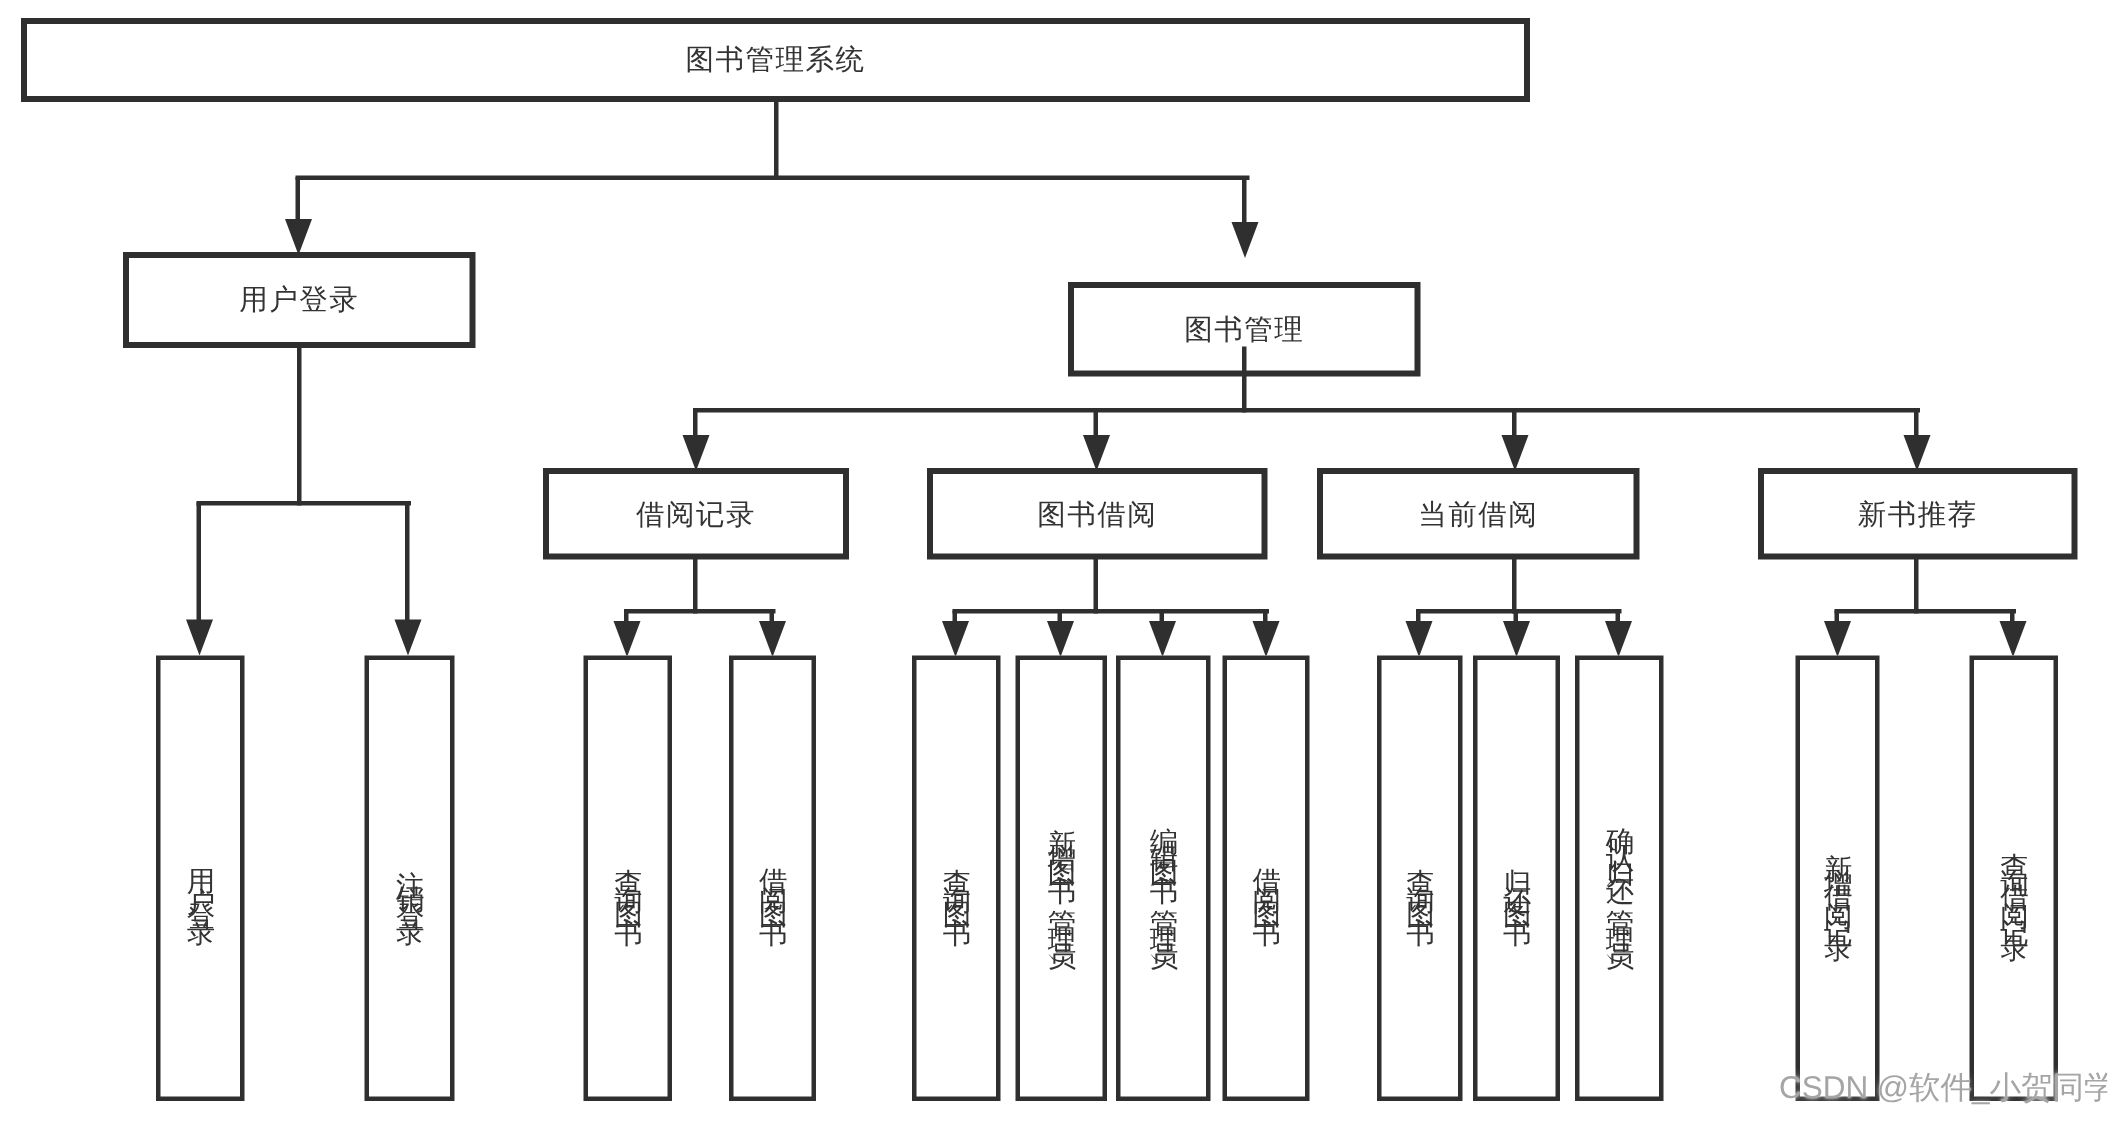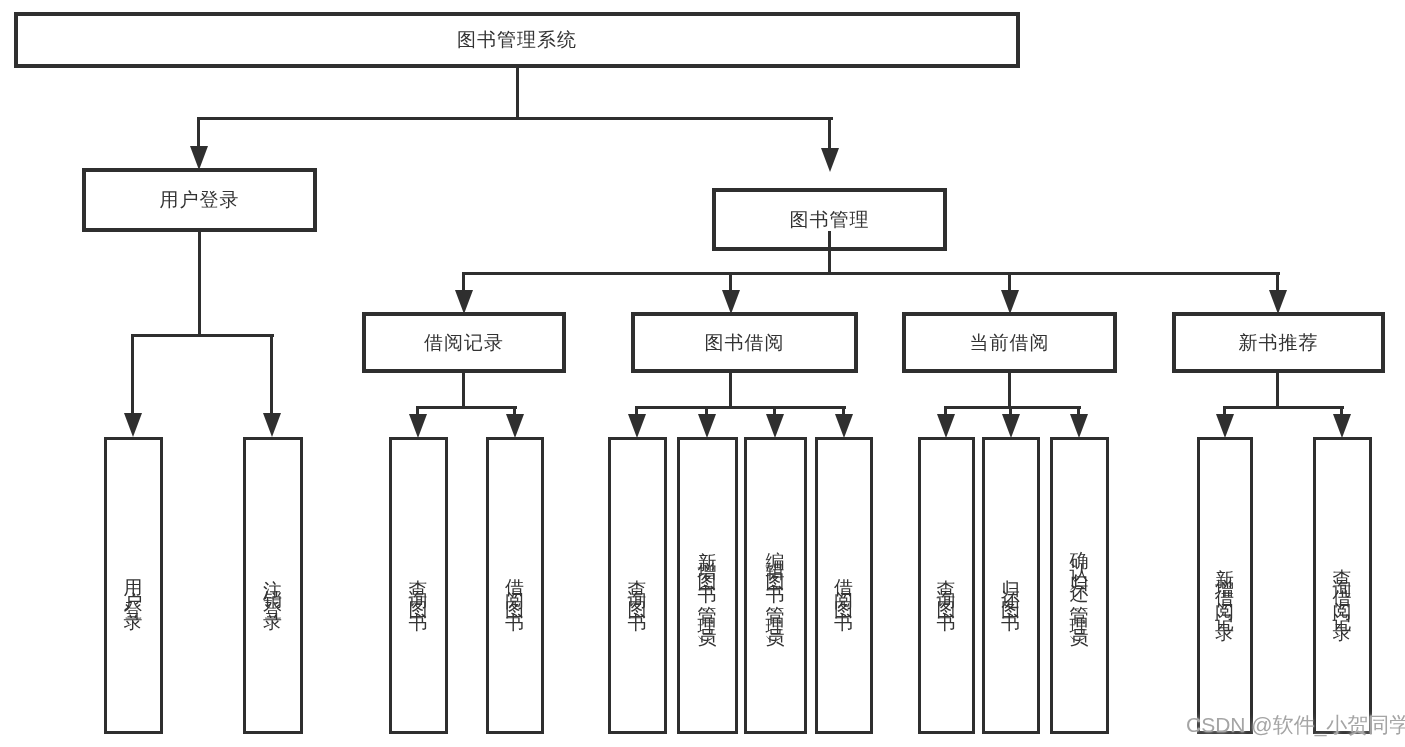"图书借阅" div.node { left: 631px -> 618px }
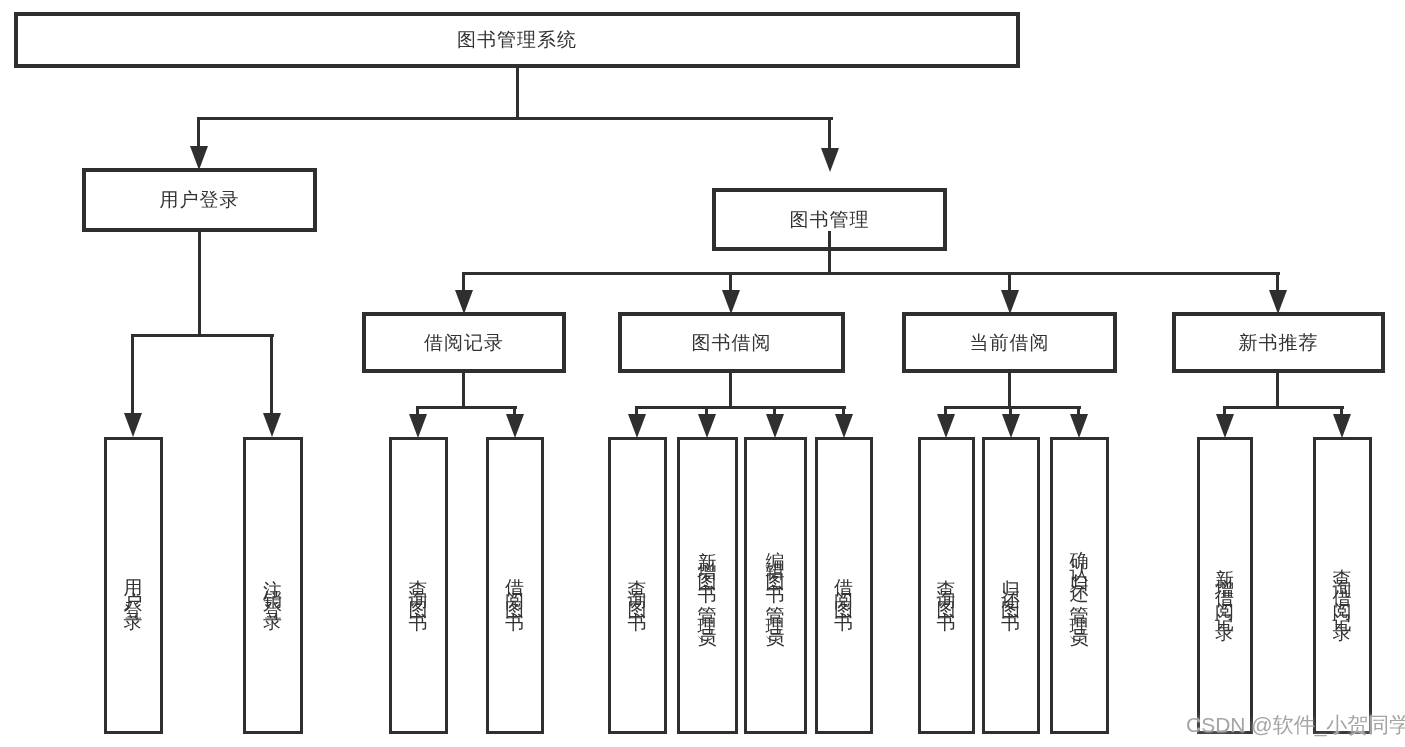"当前借阅" div.node { left: 902px -> 878px }
